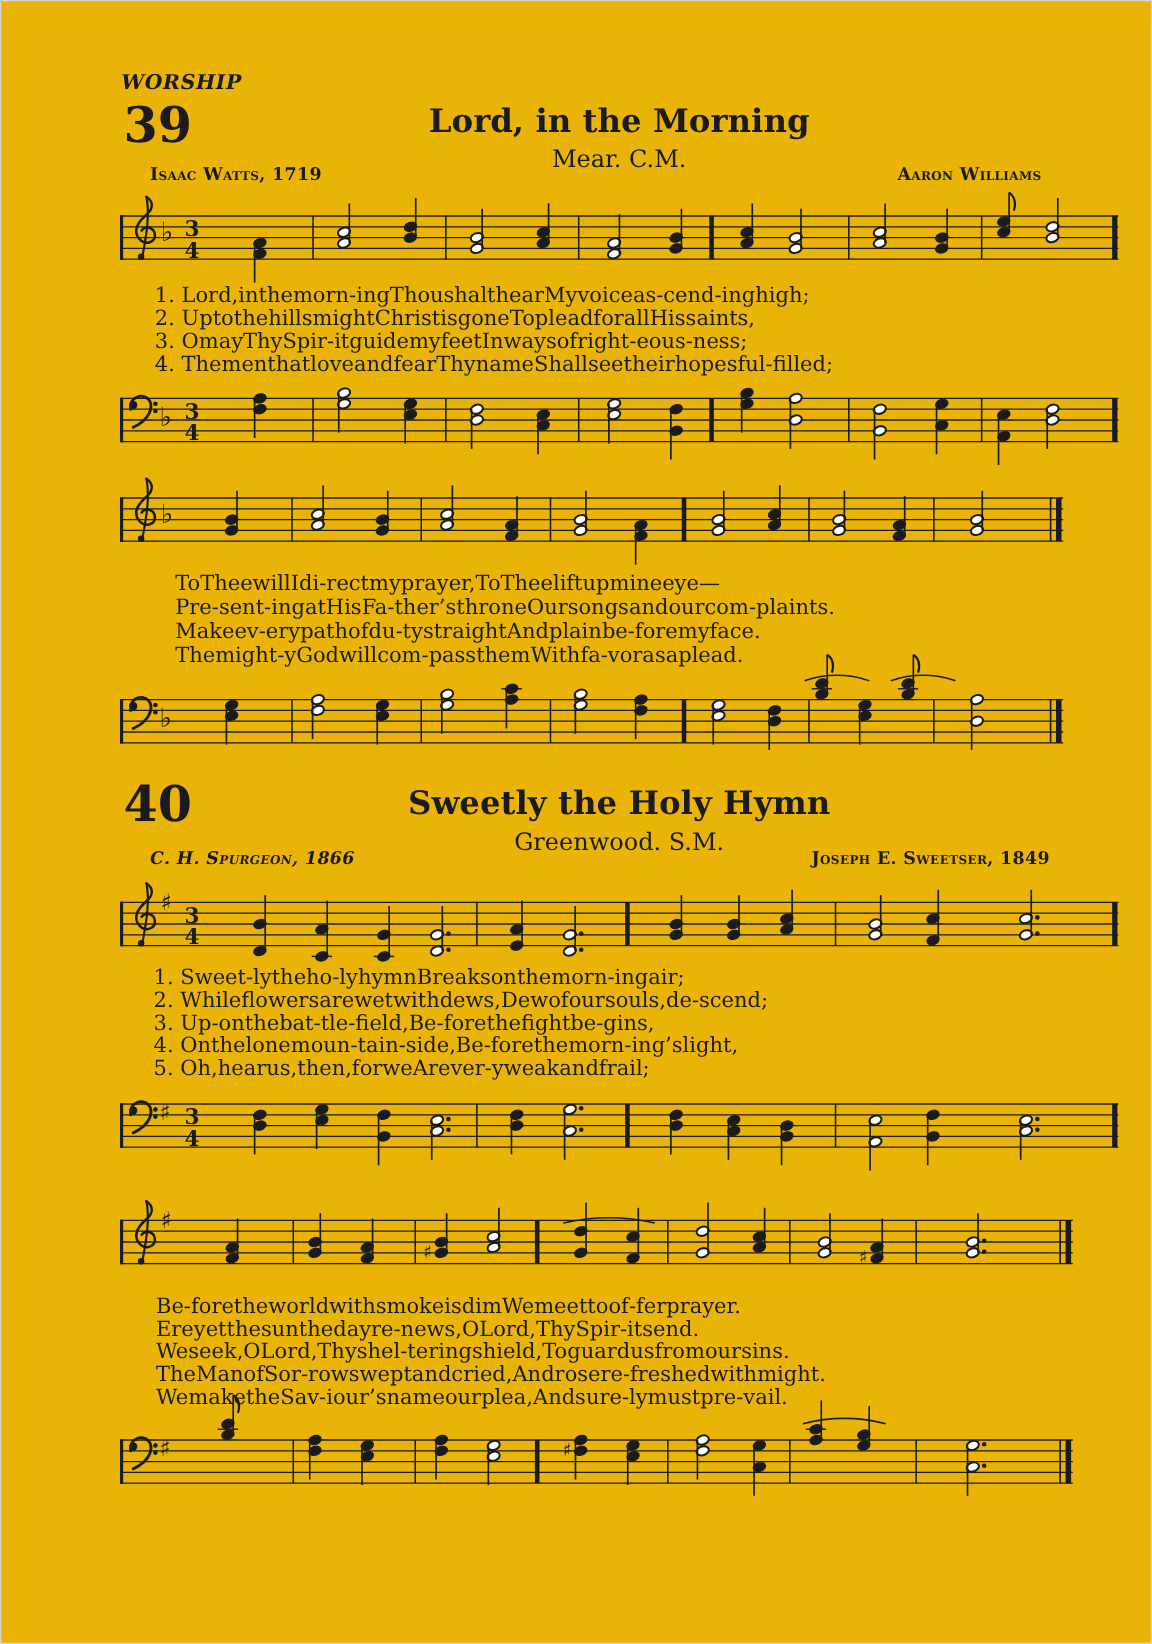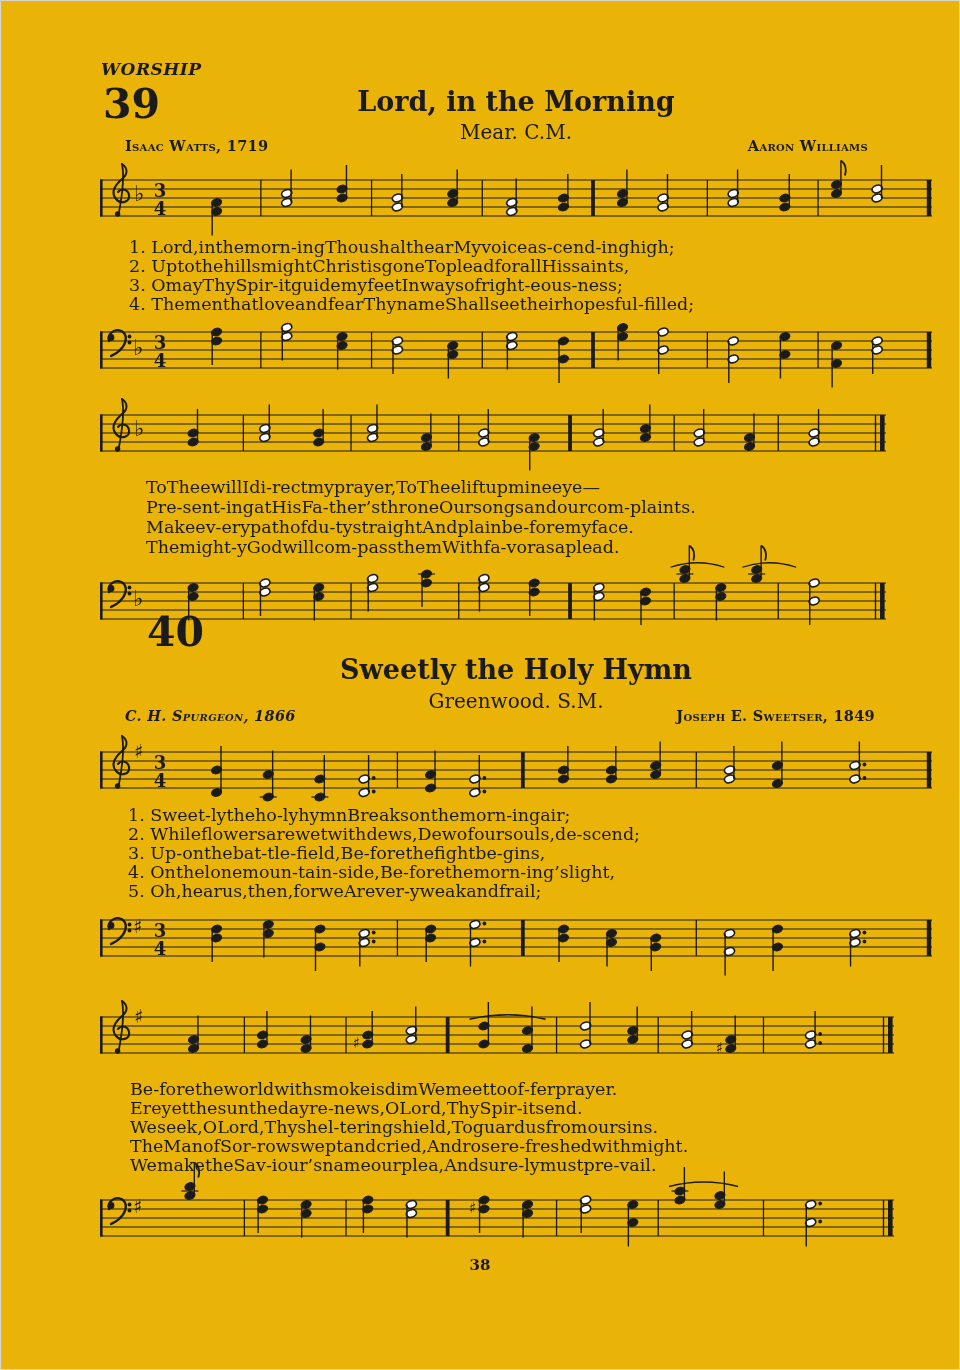"40" .num40 { margin-left: 44px -> none; top: 612px -> 650px }
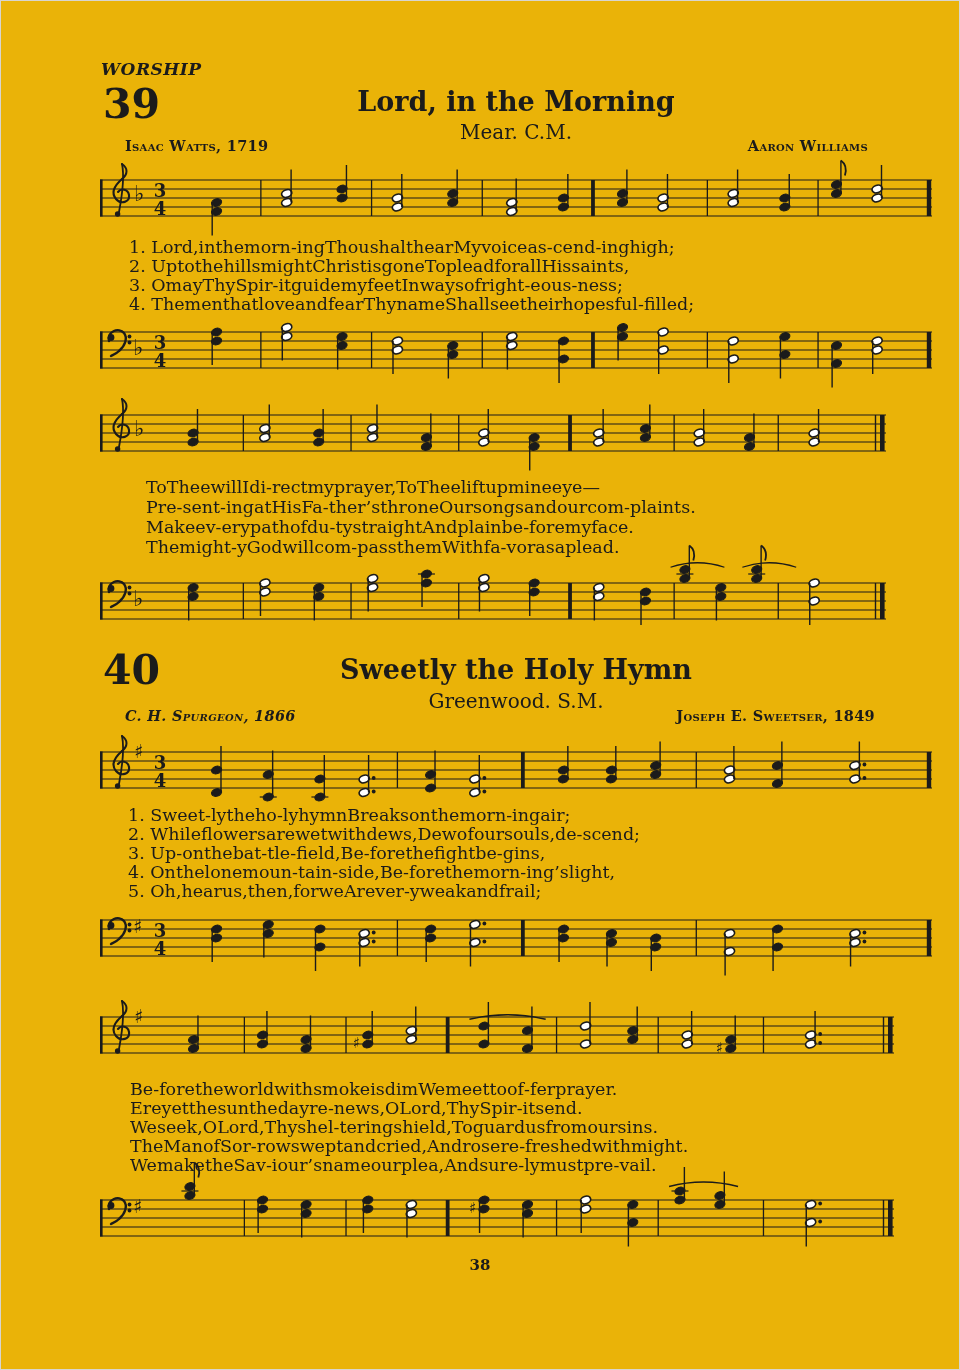"38" div.abs { html: <div>38</div> -> none }
